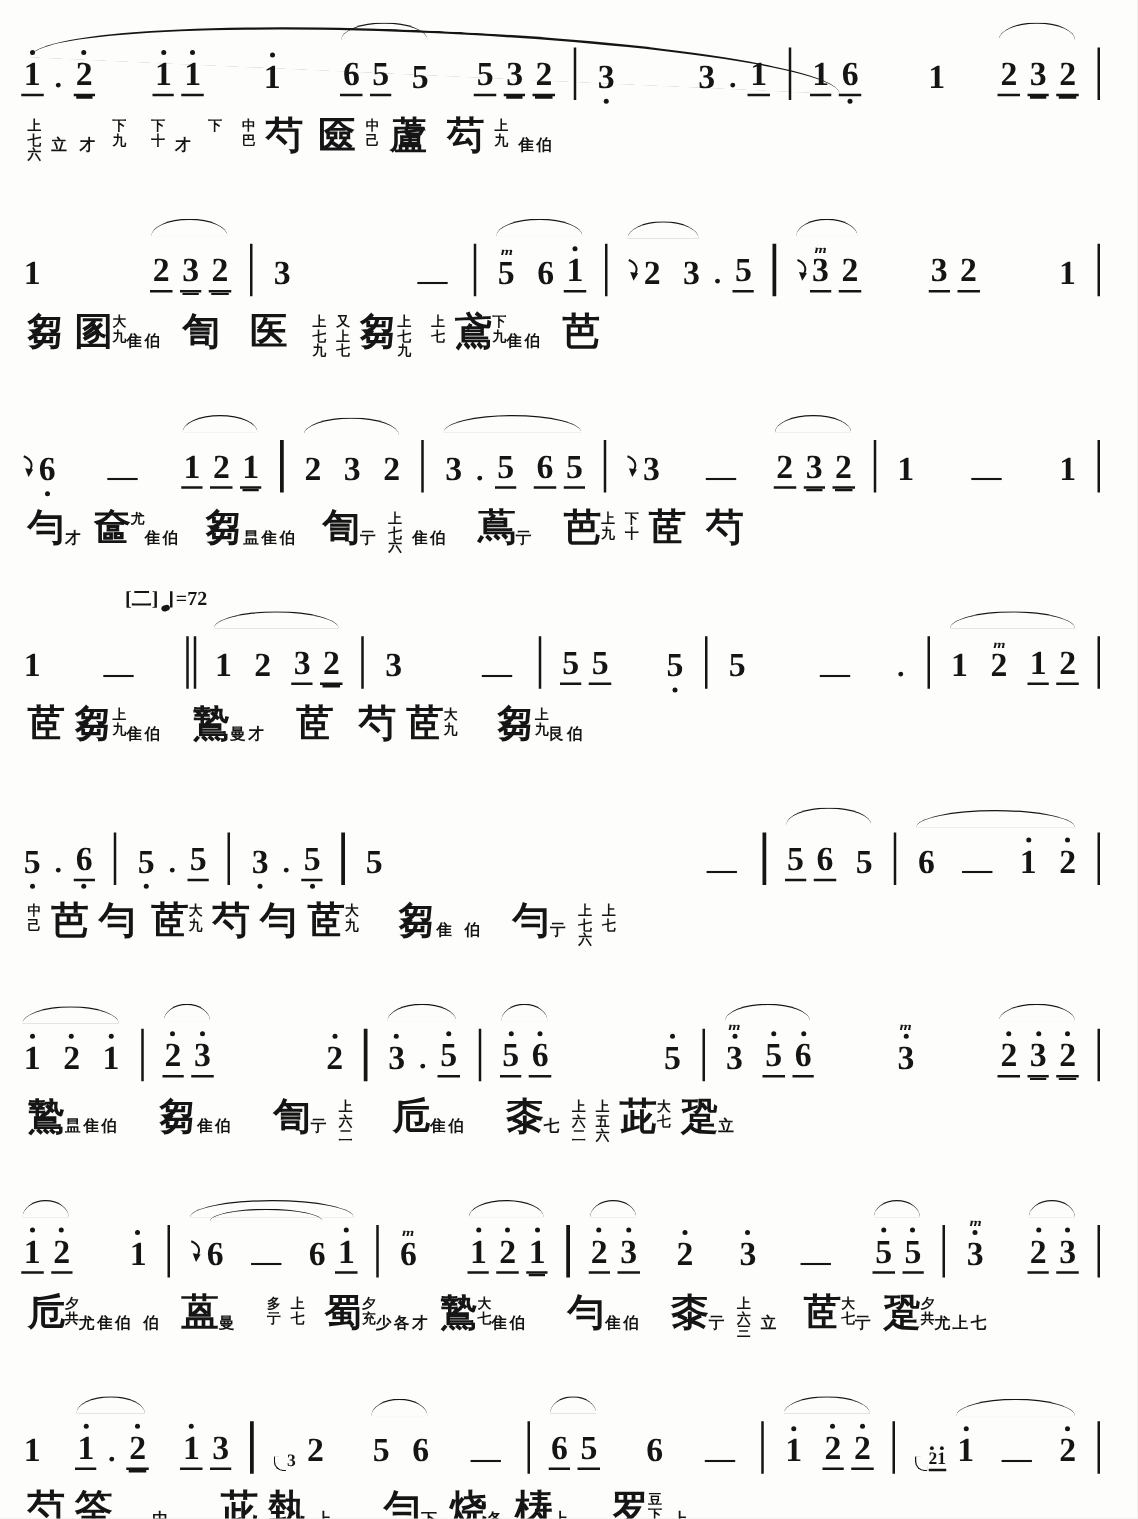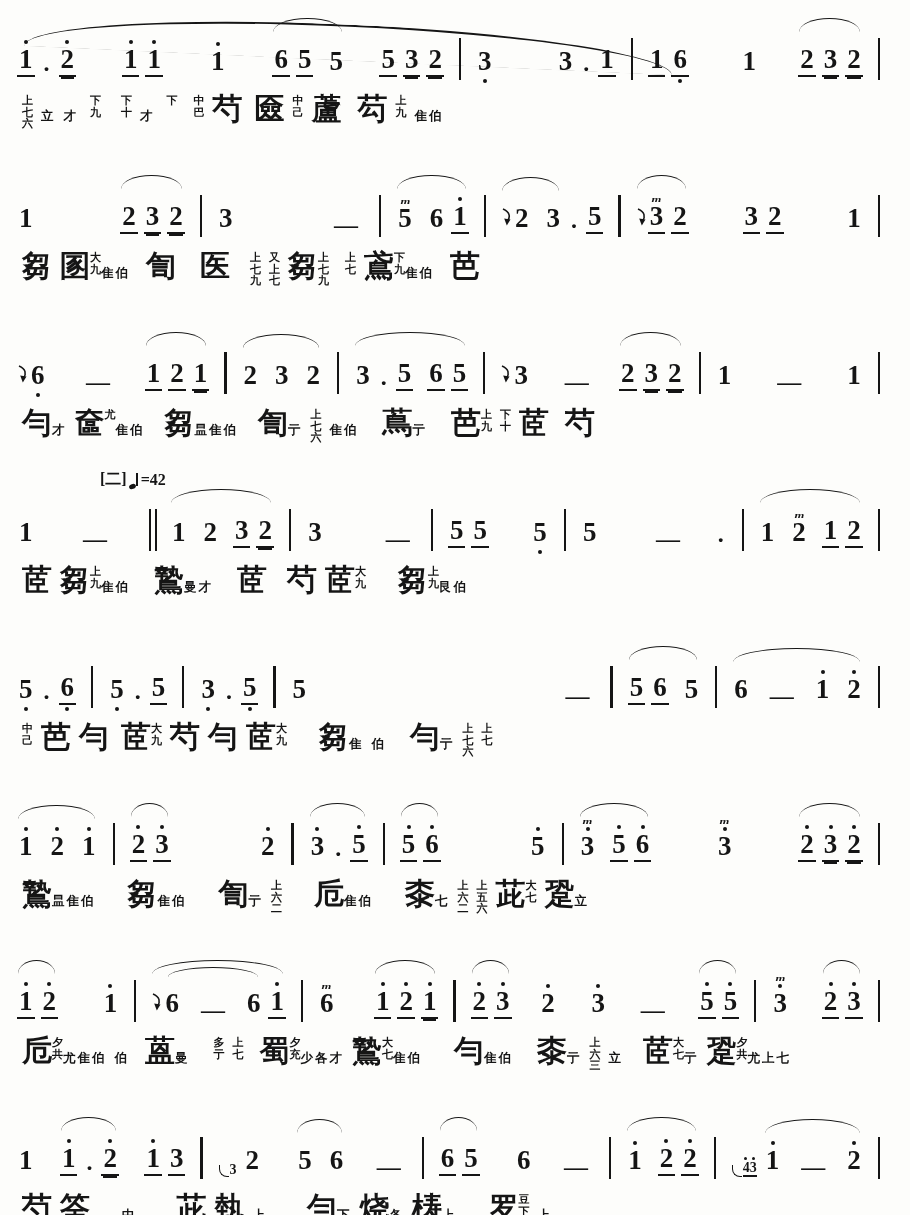"=42" span { text: 42 -> 72 }
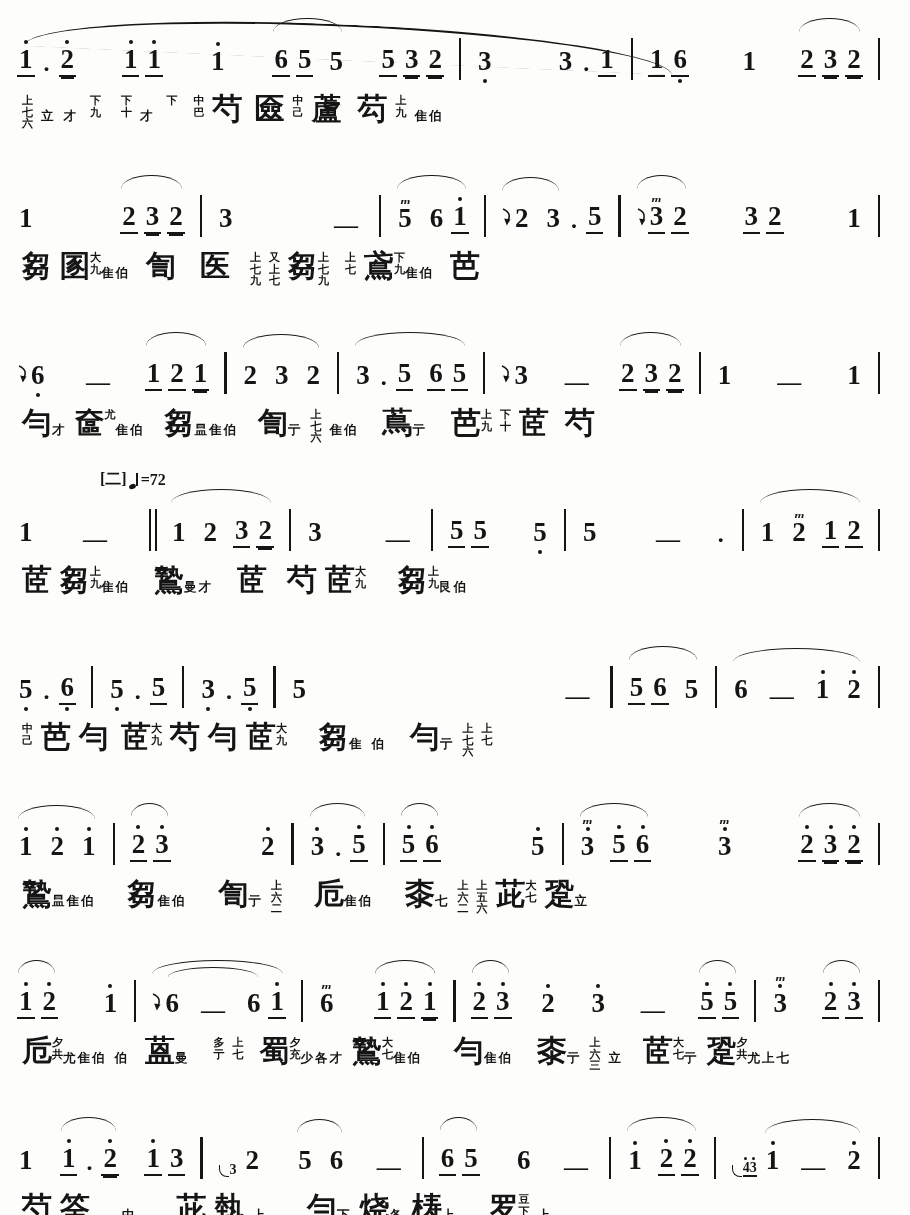"43" span.gdig { text: 43 -> 21 }
